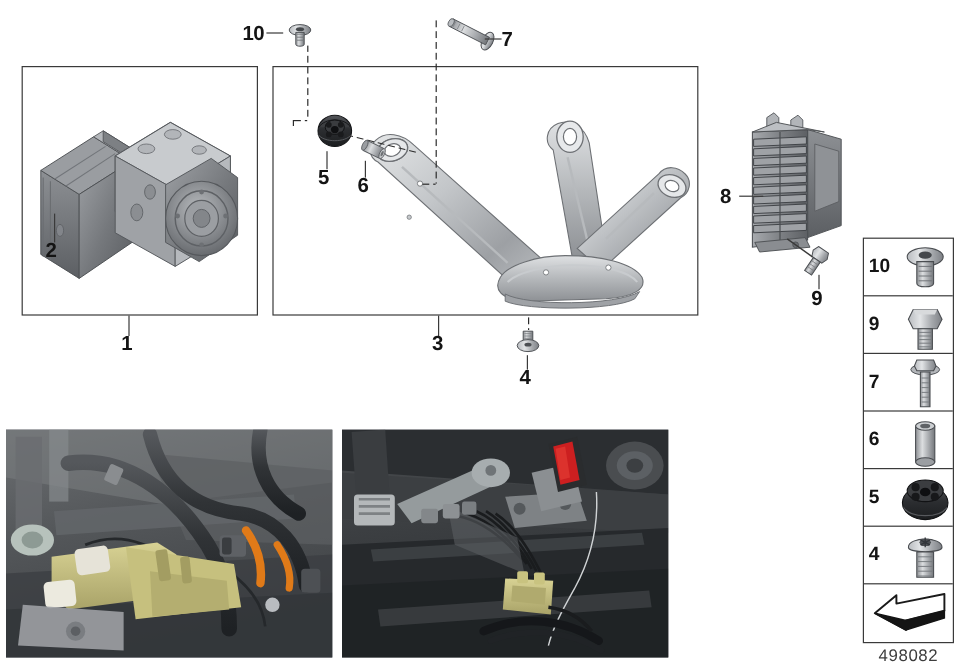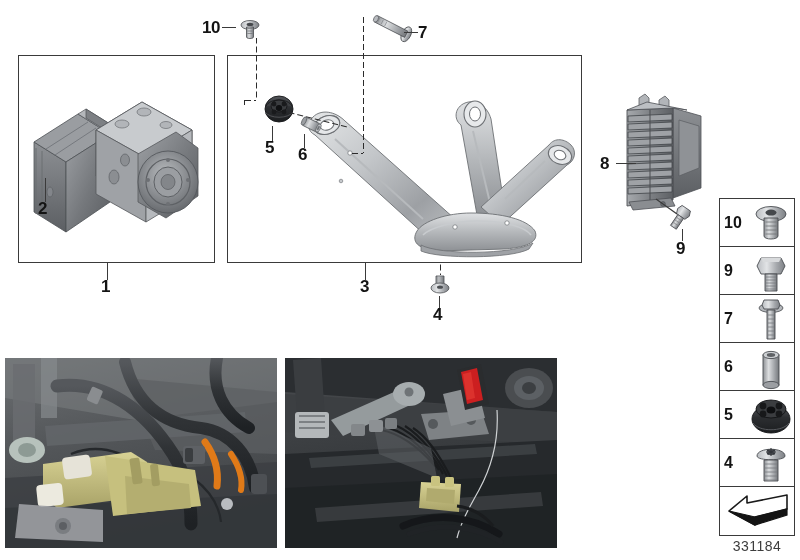"331184" div { text: 331184 -> 498082 }
